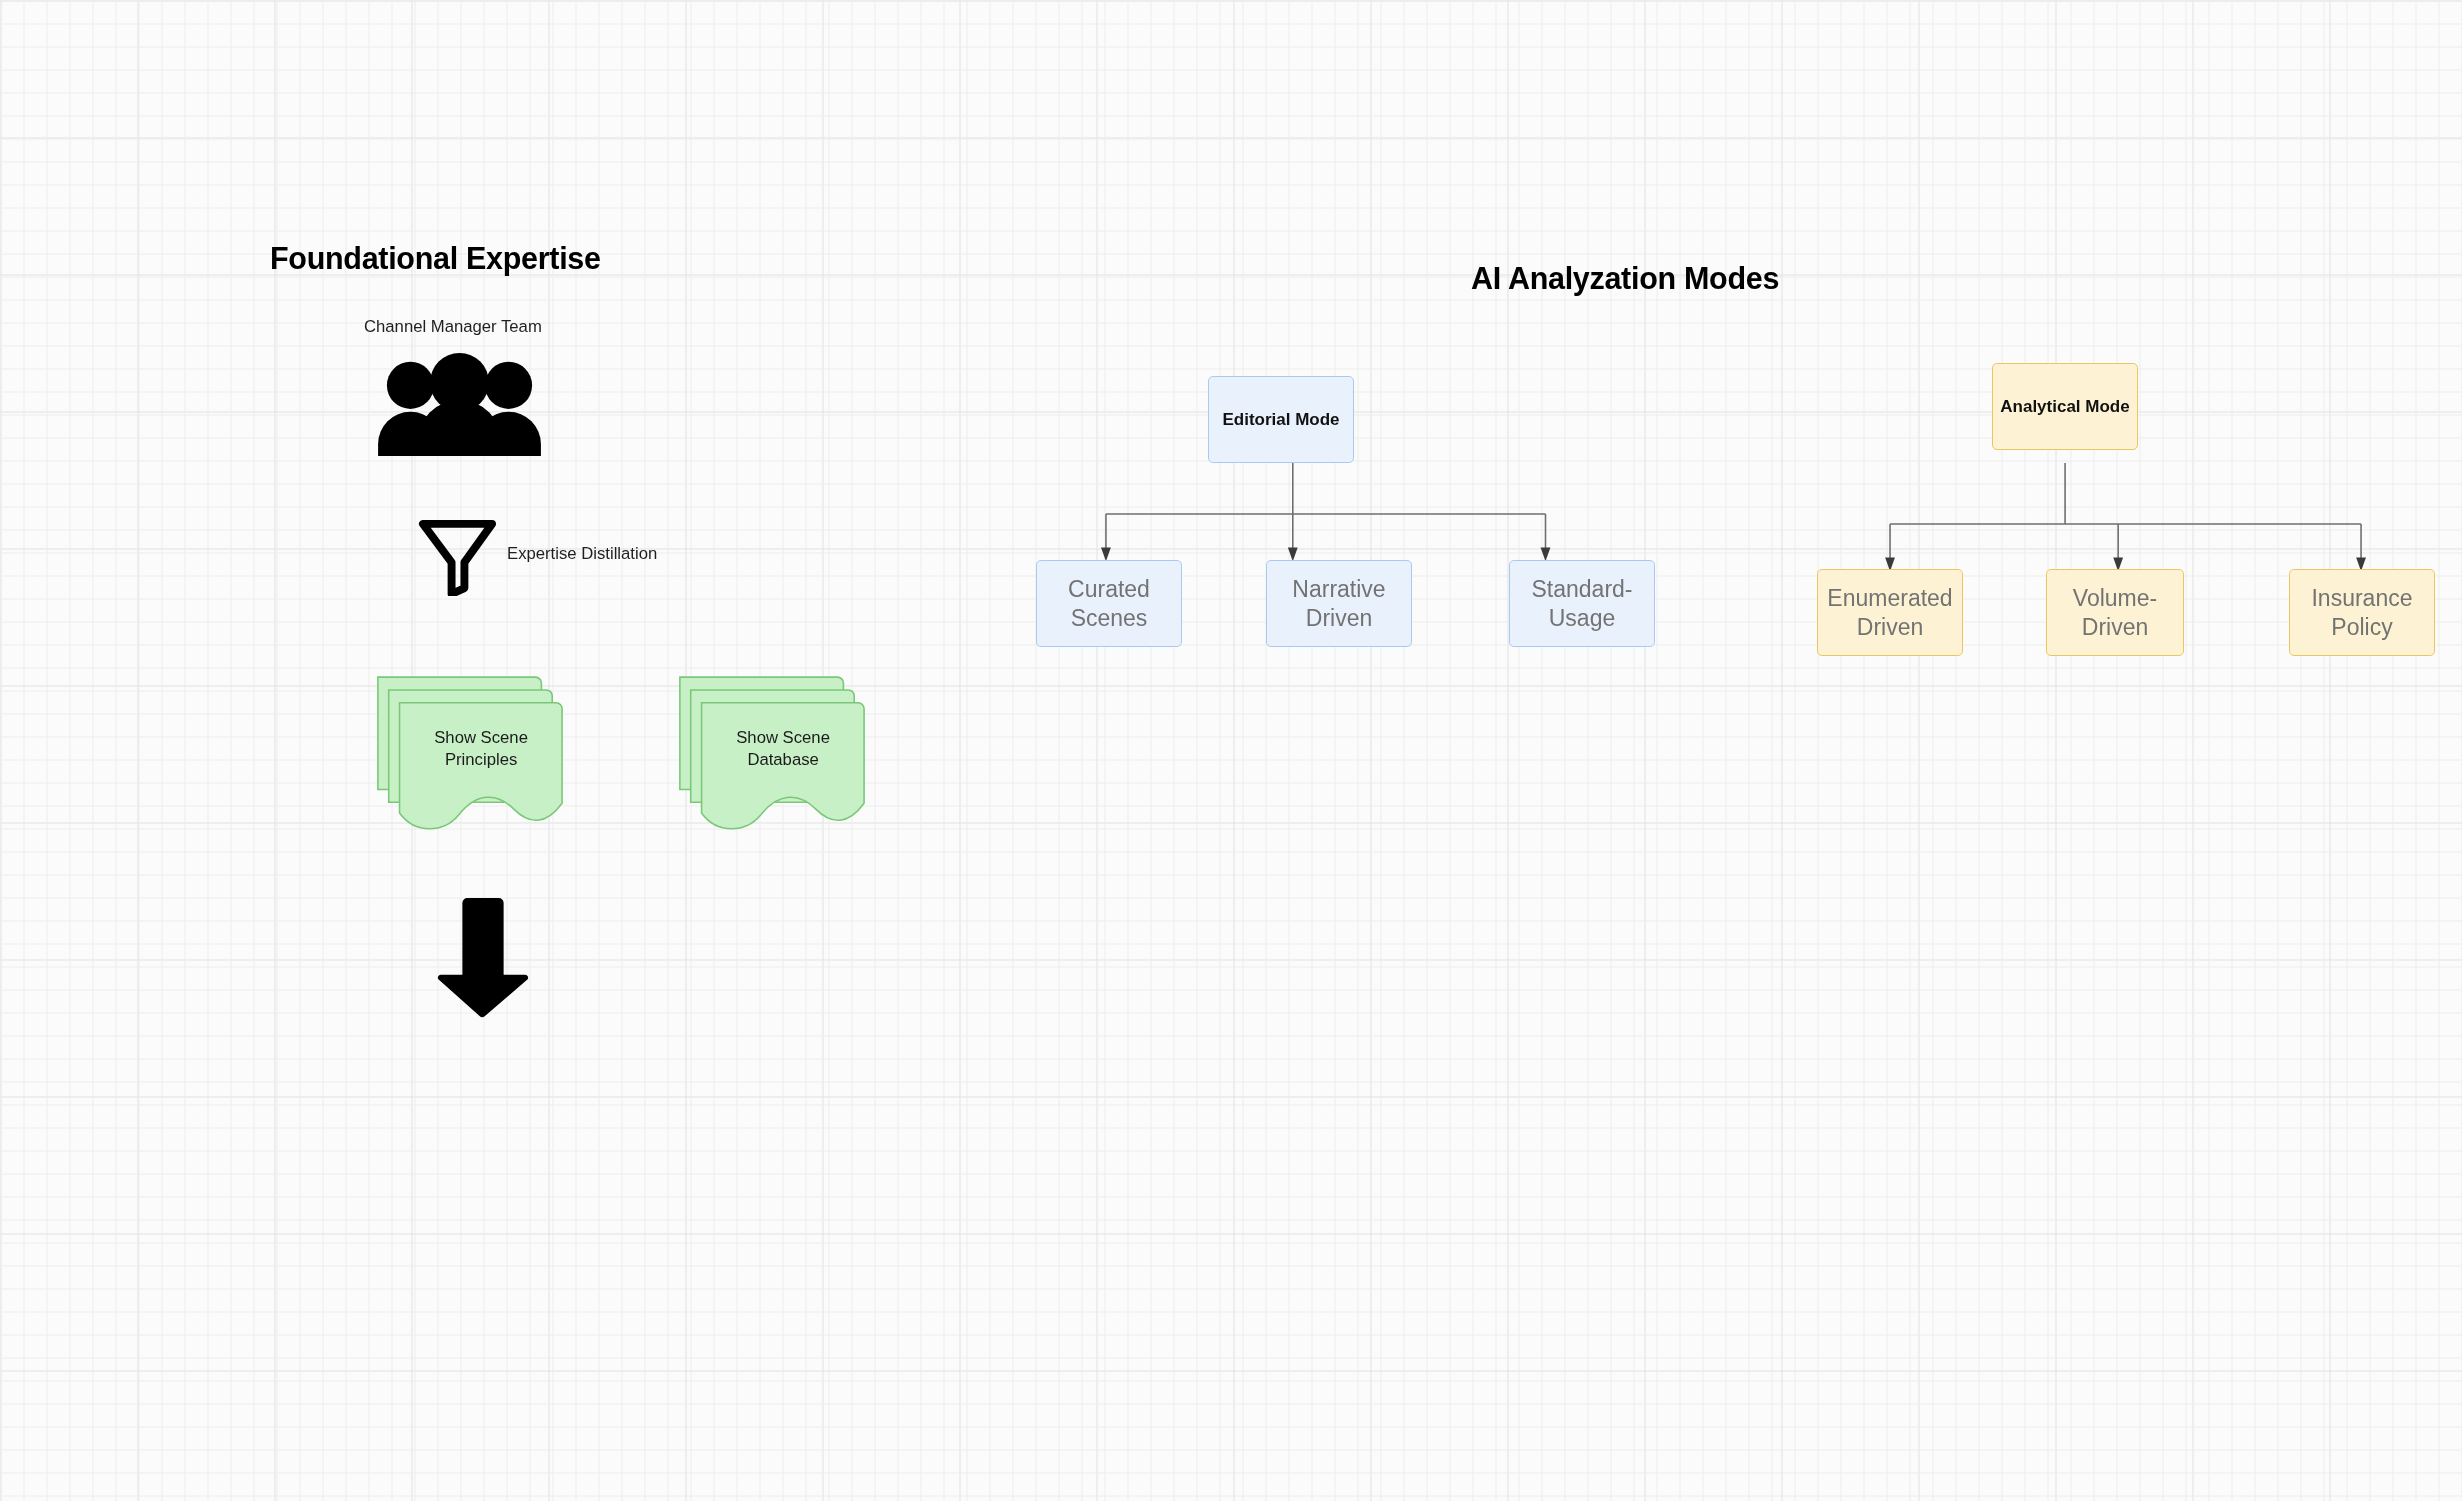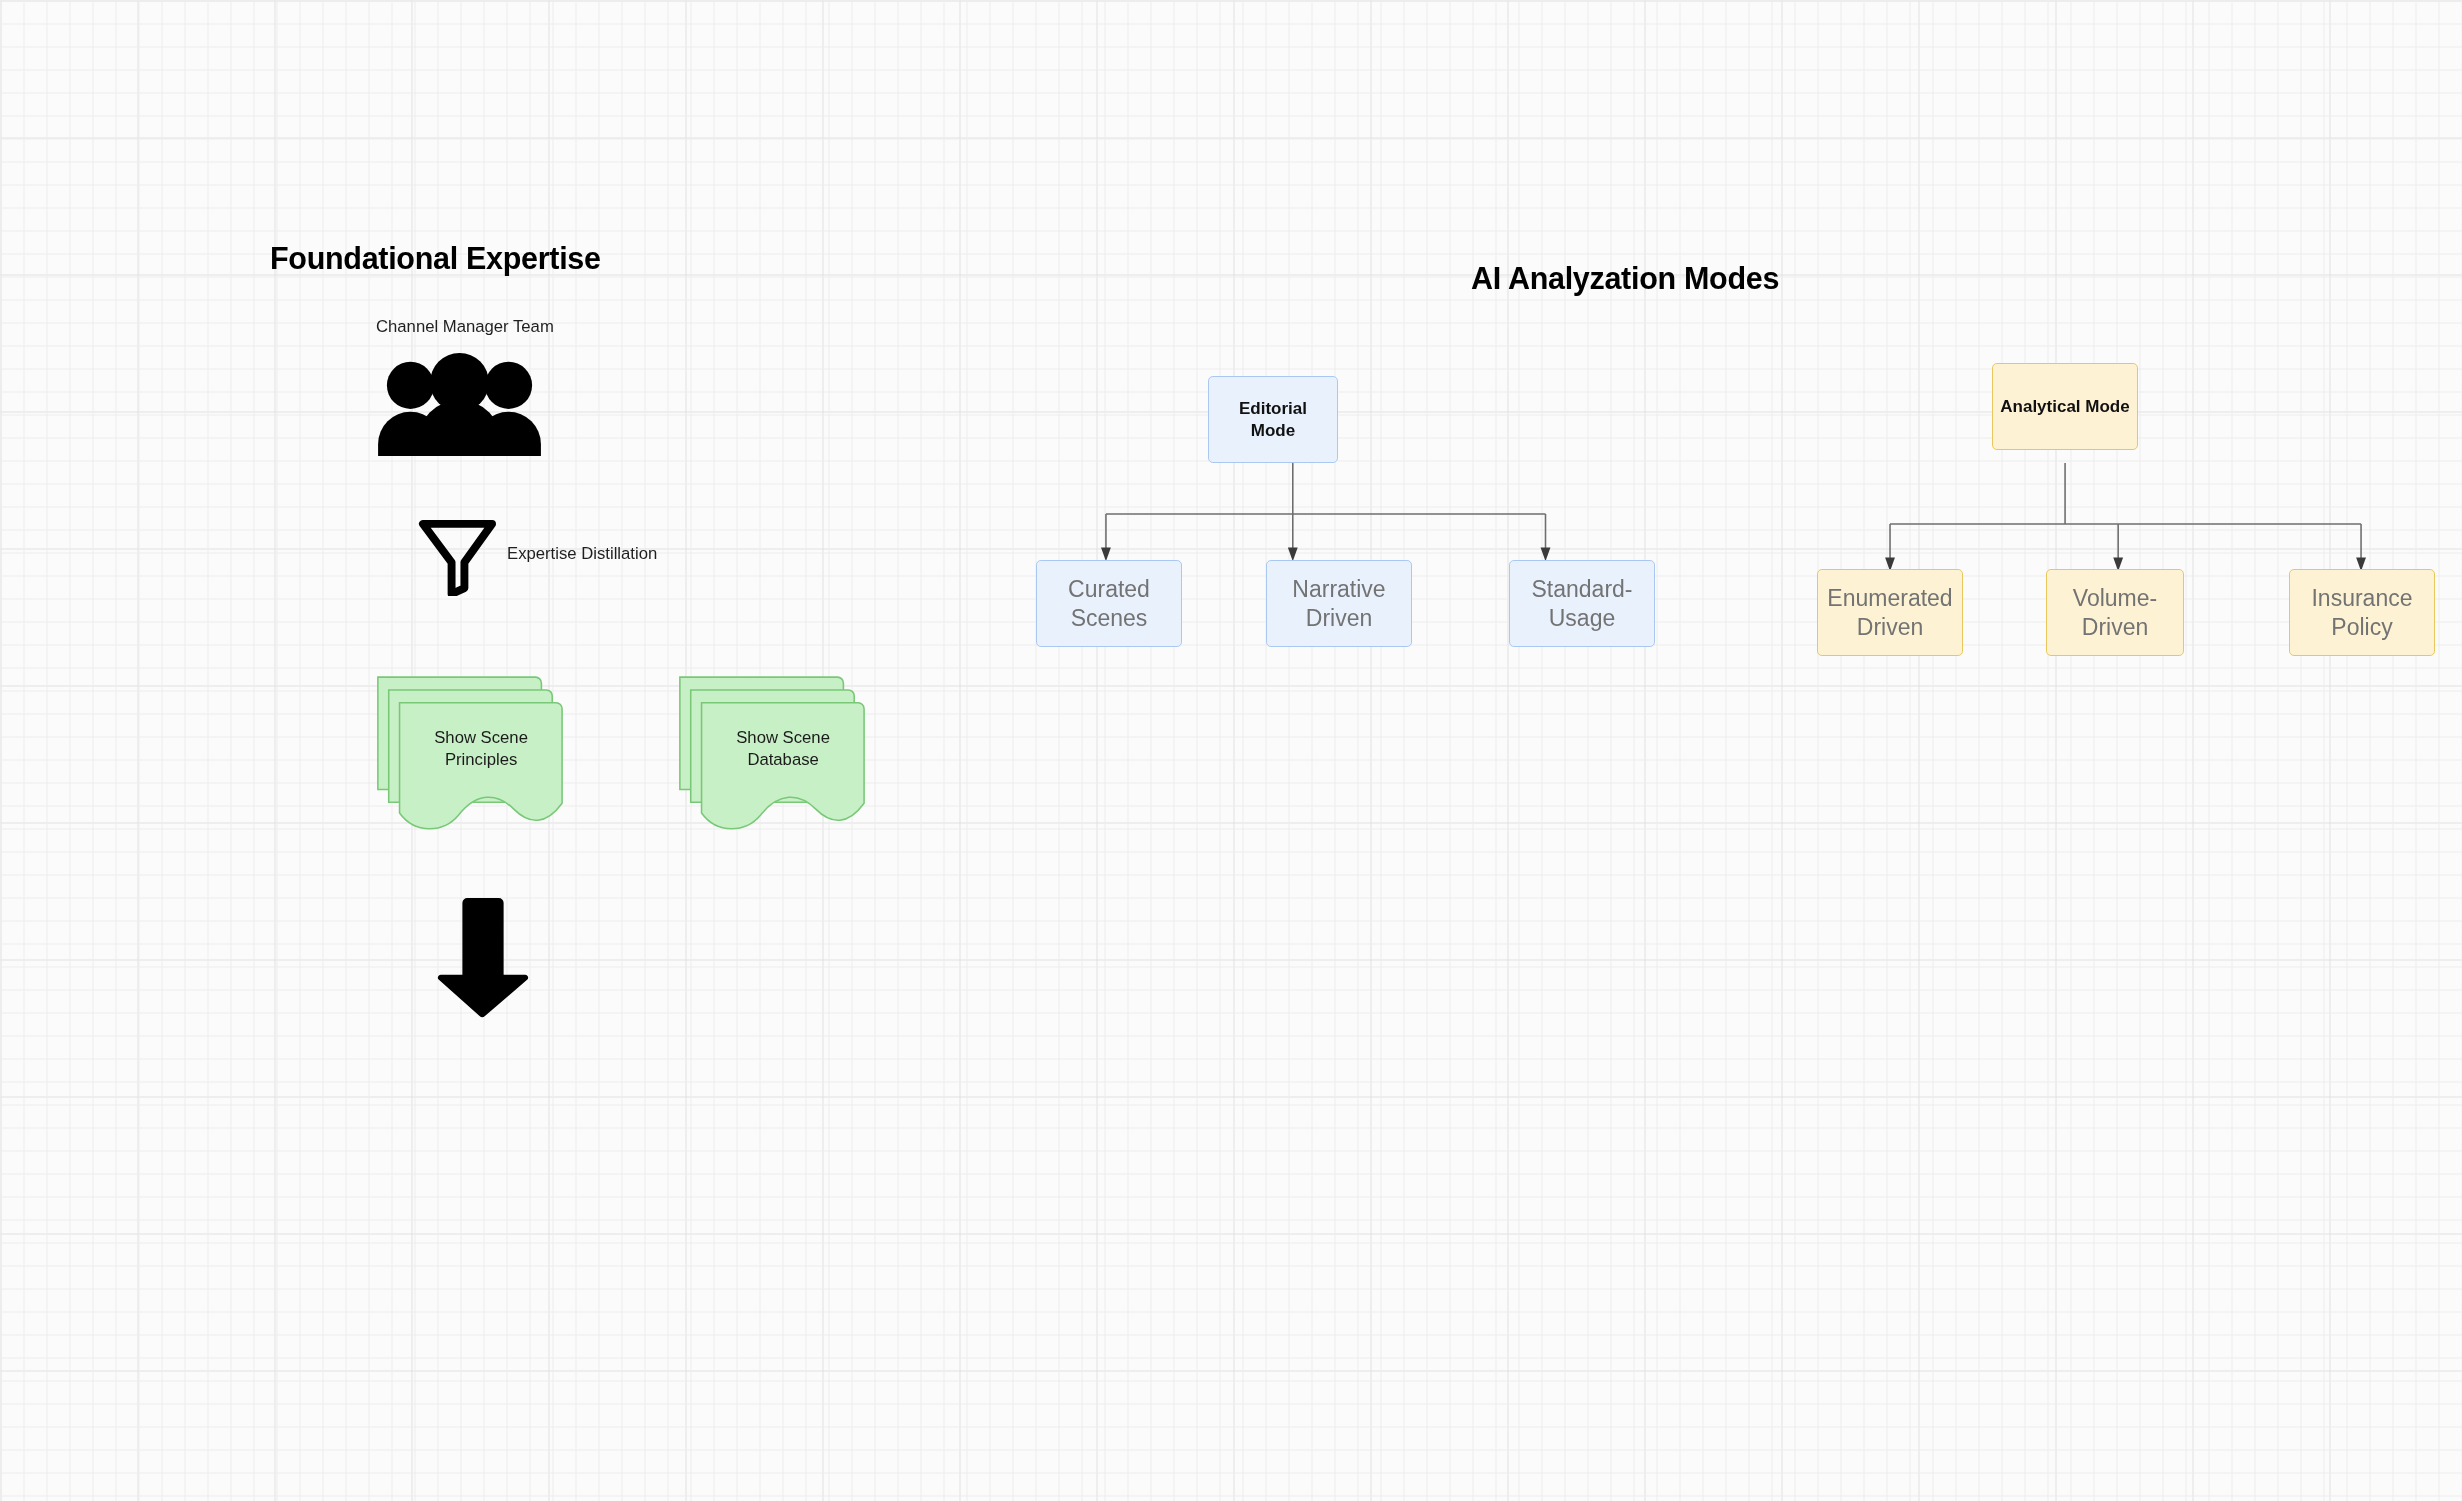"Channel Manager Team" div.abs { left: 376px -> 364px }
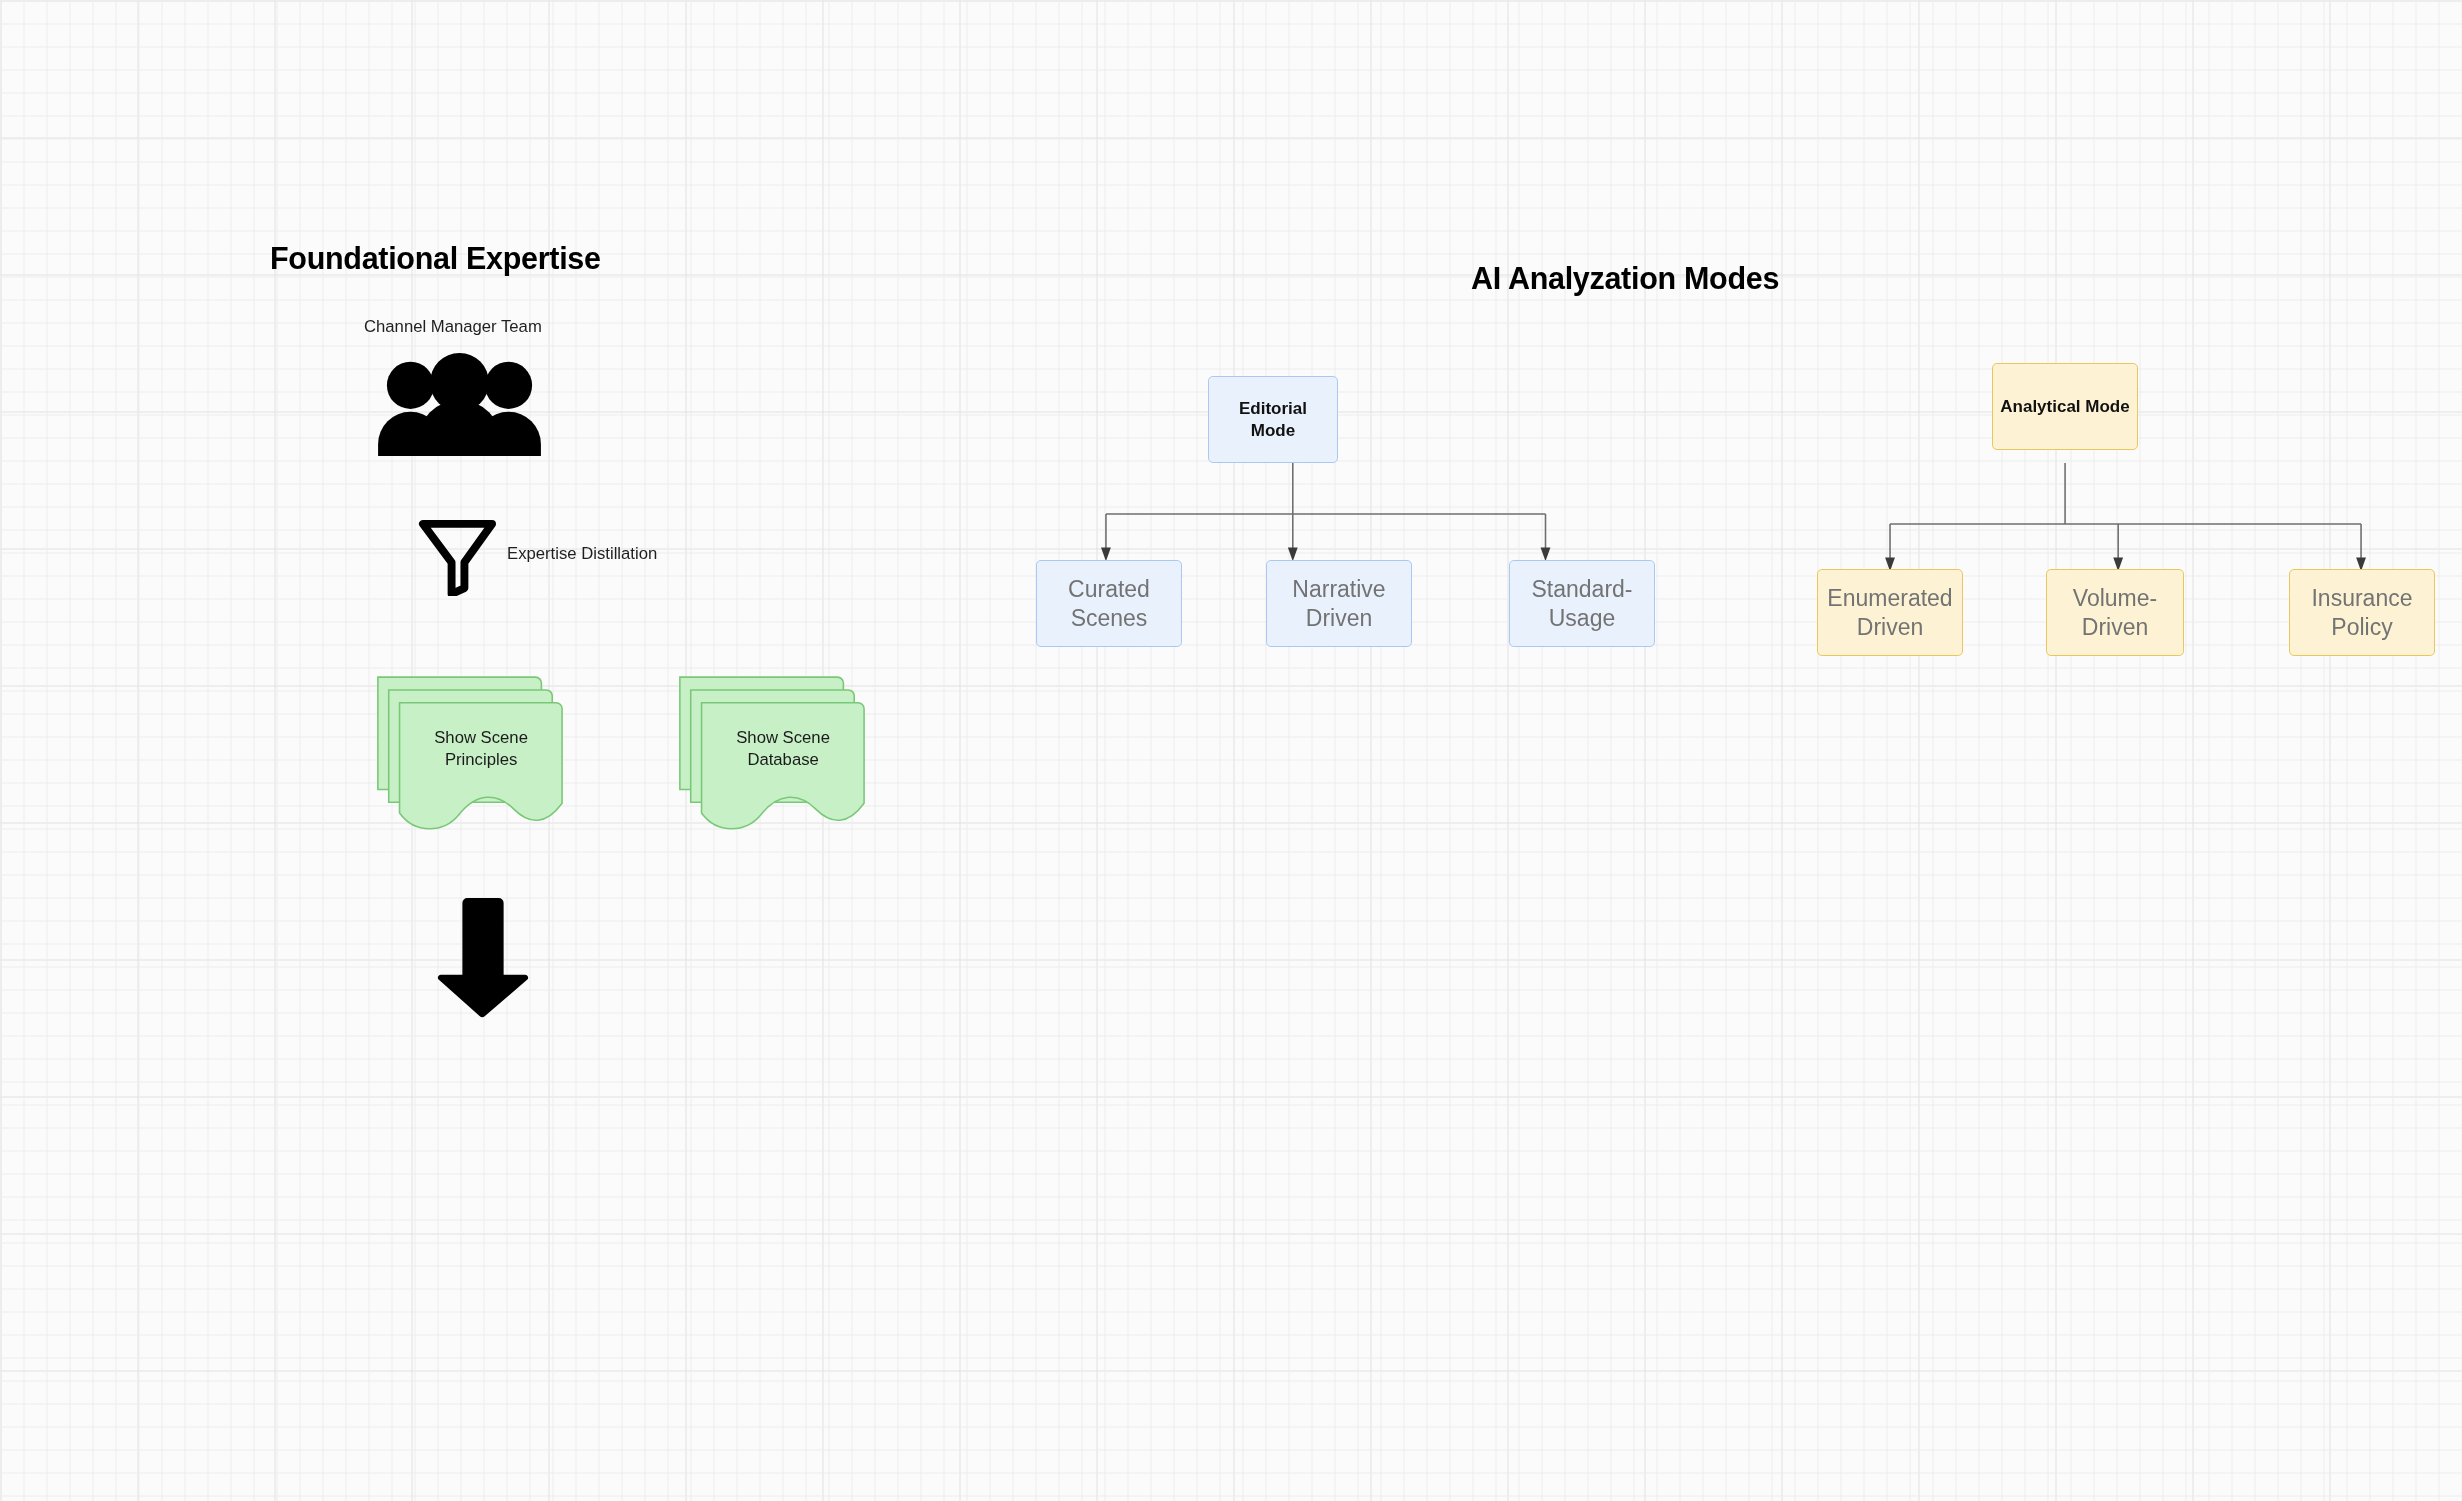"Editorial Mode" div.abs { width: 130px -> 146px }
